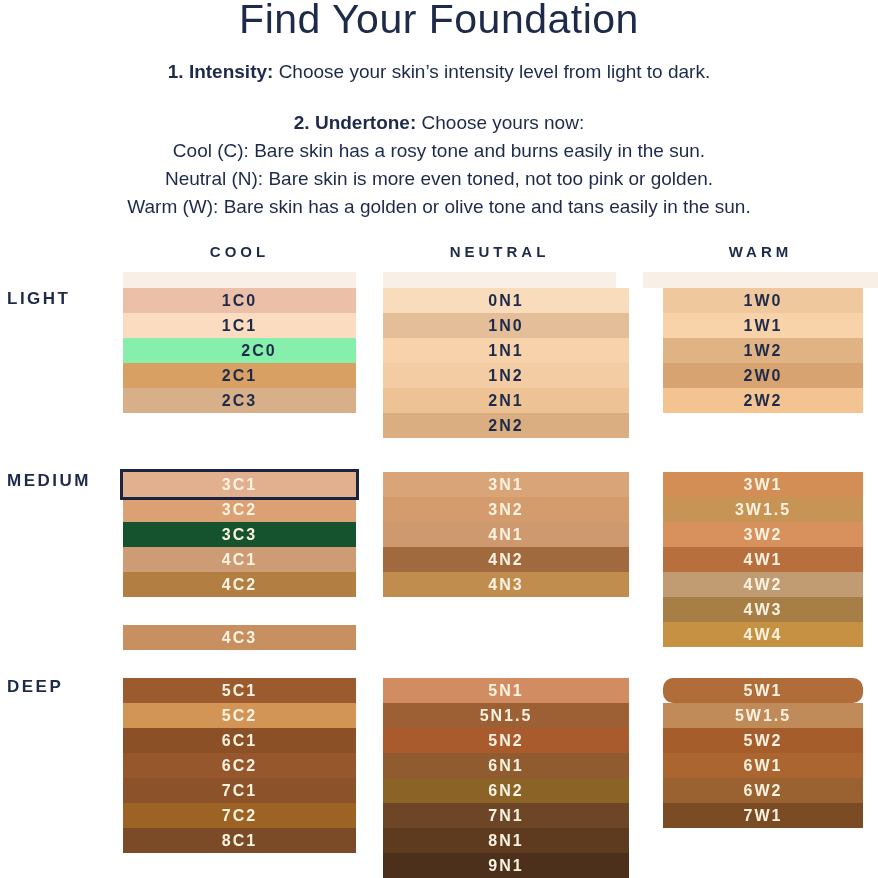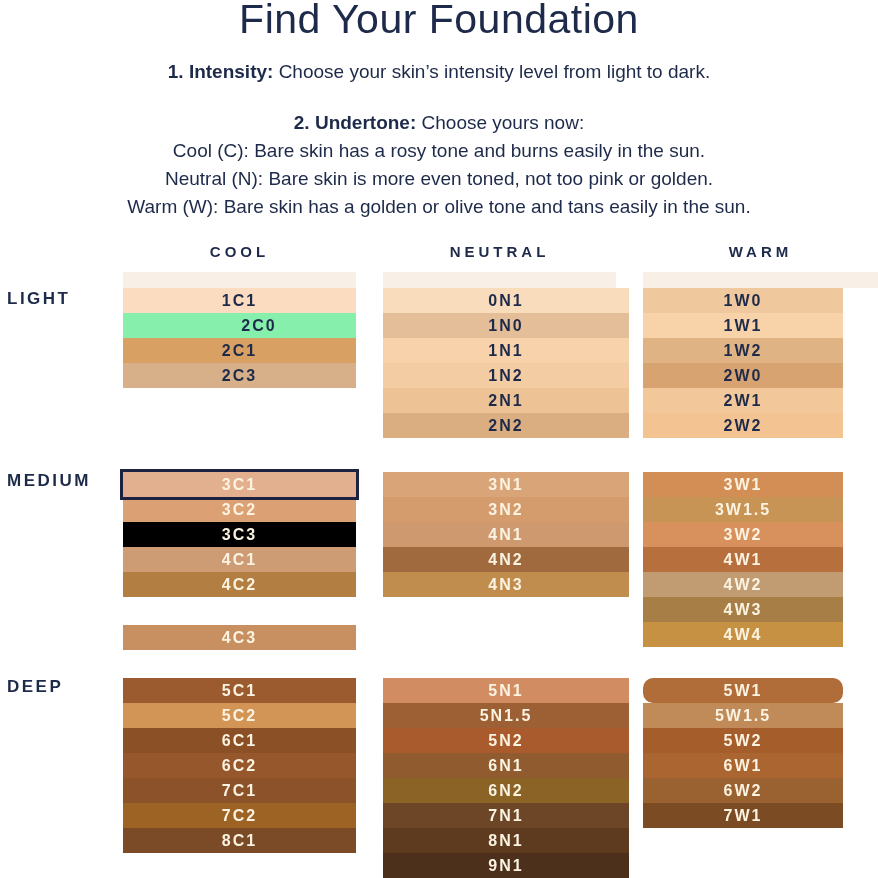"1C0" div.swatch { html: none -> <div> <span>1C0</span> </div> }
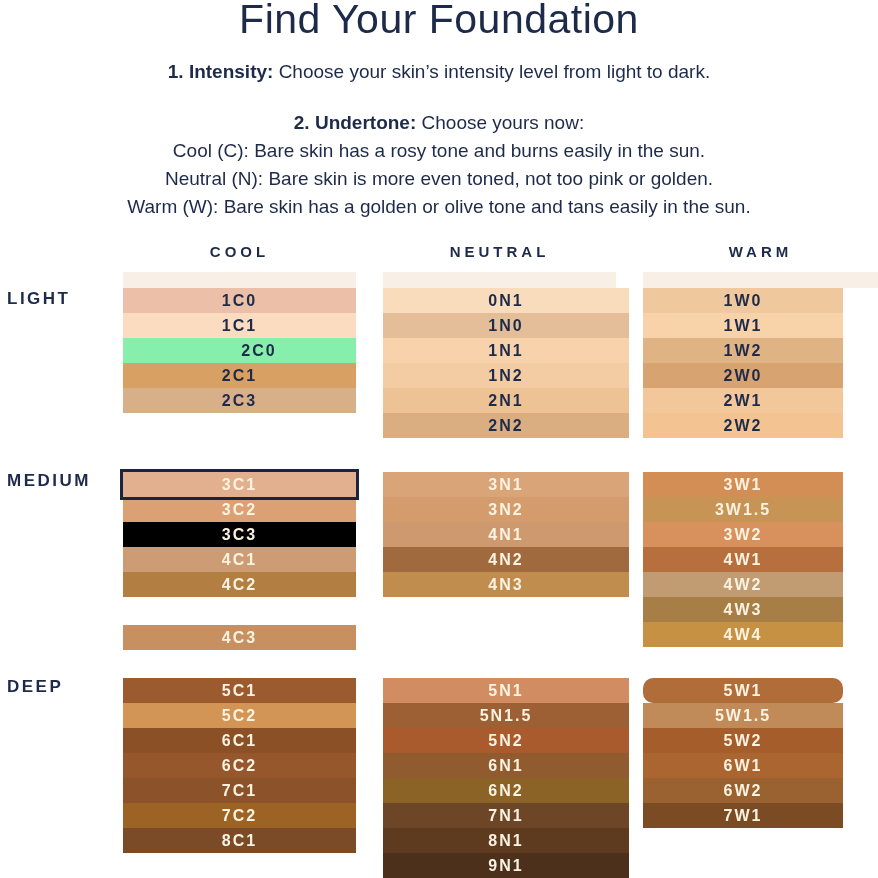"1W0" .g-warm { left: 643px -> 663px }
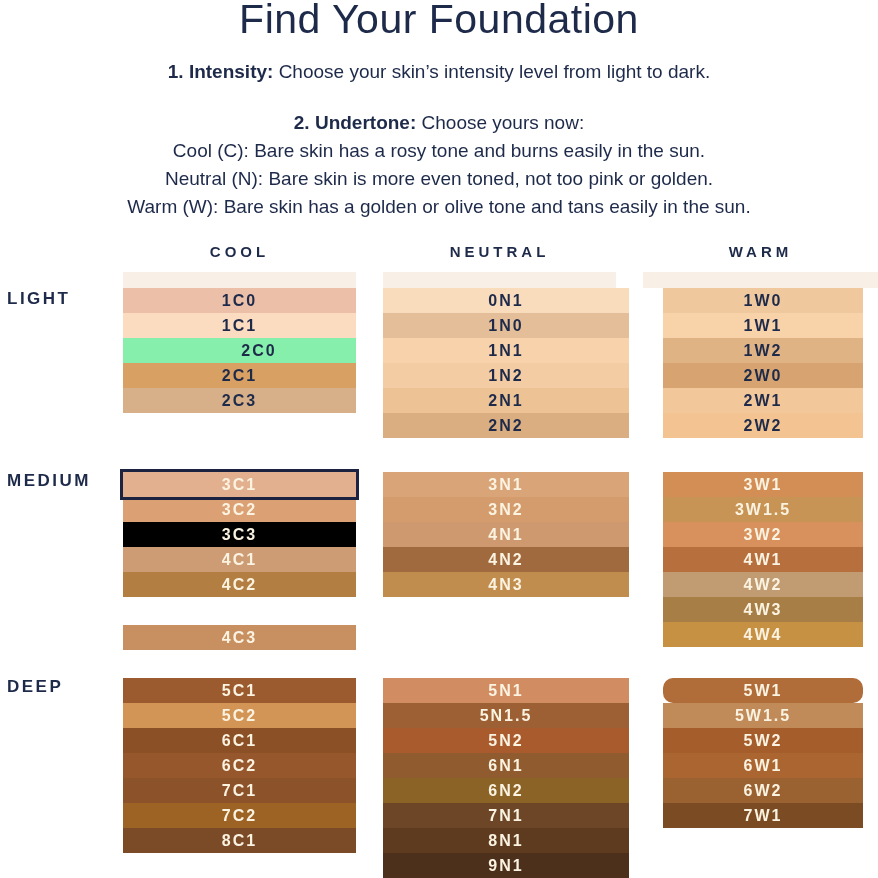"2W1" div.swatch { html: <div> <span>2W1</span> </div> -> none }
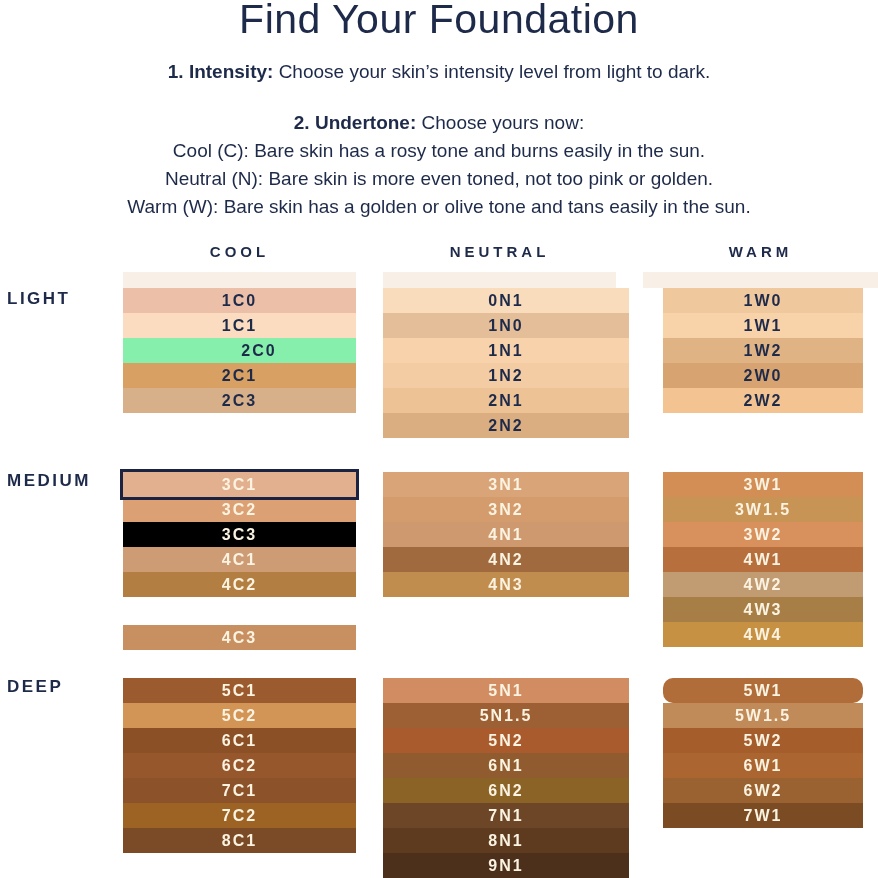"3C3" div.swatch { background: #000000 -> #14532d }
